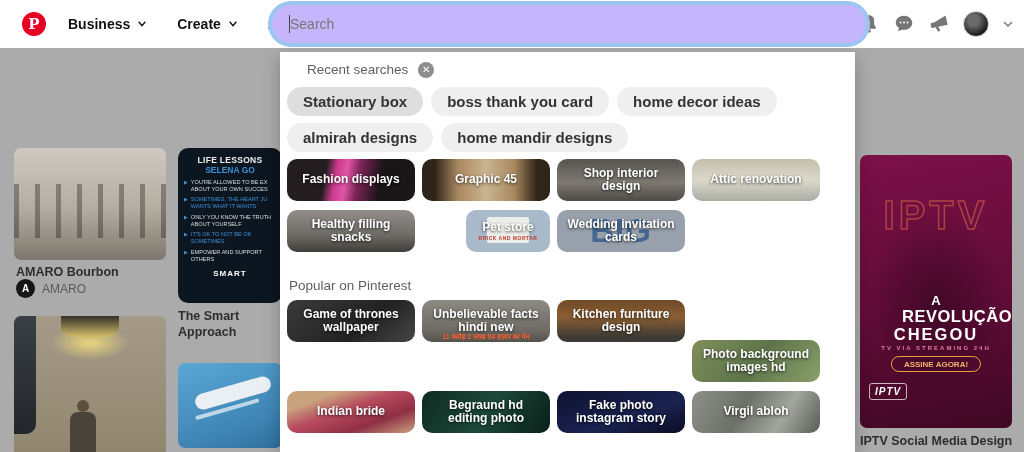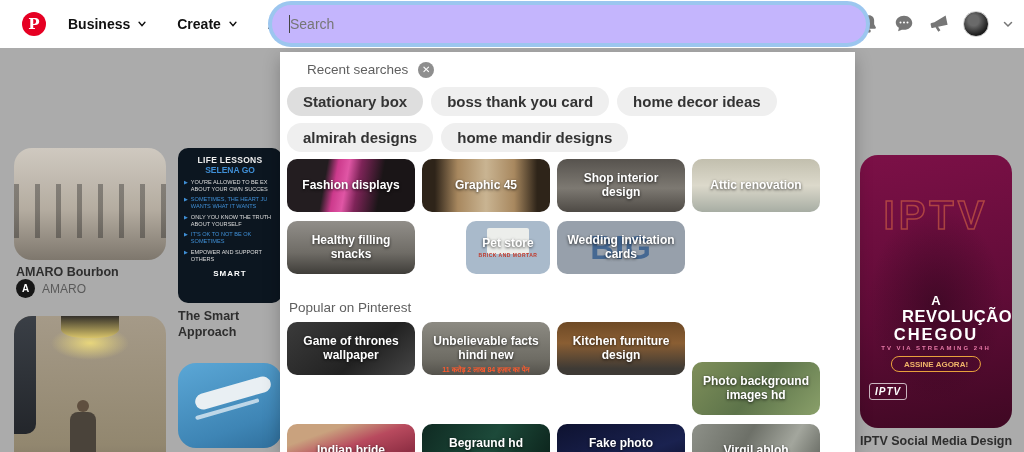"Fashion displays" .tile { height: 53px -> 42px }
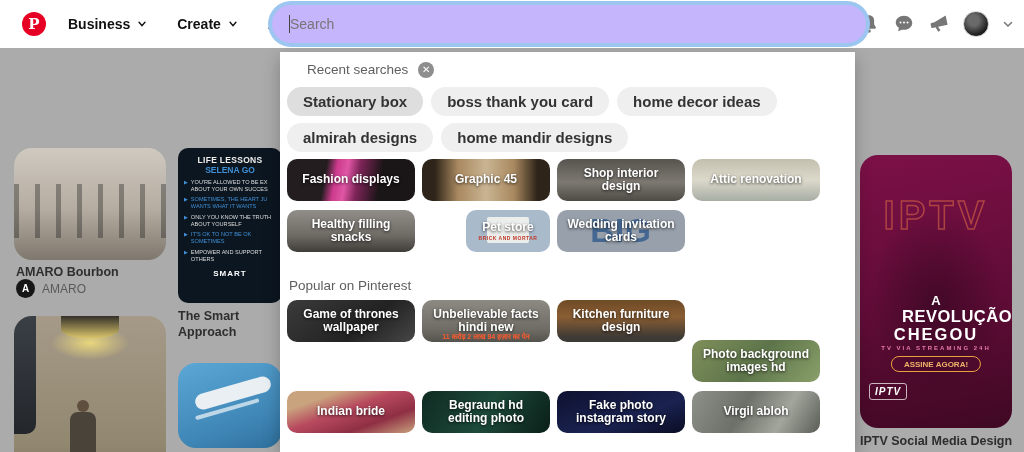"IPTV" .pin-img { border-radius: 18px -> 7px }
